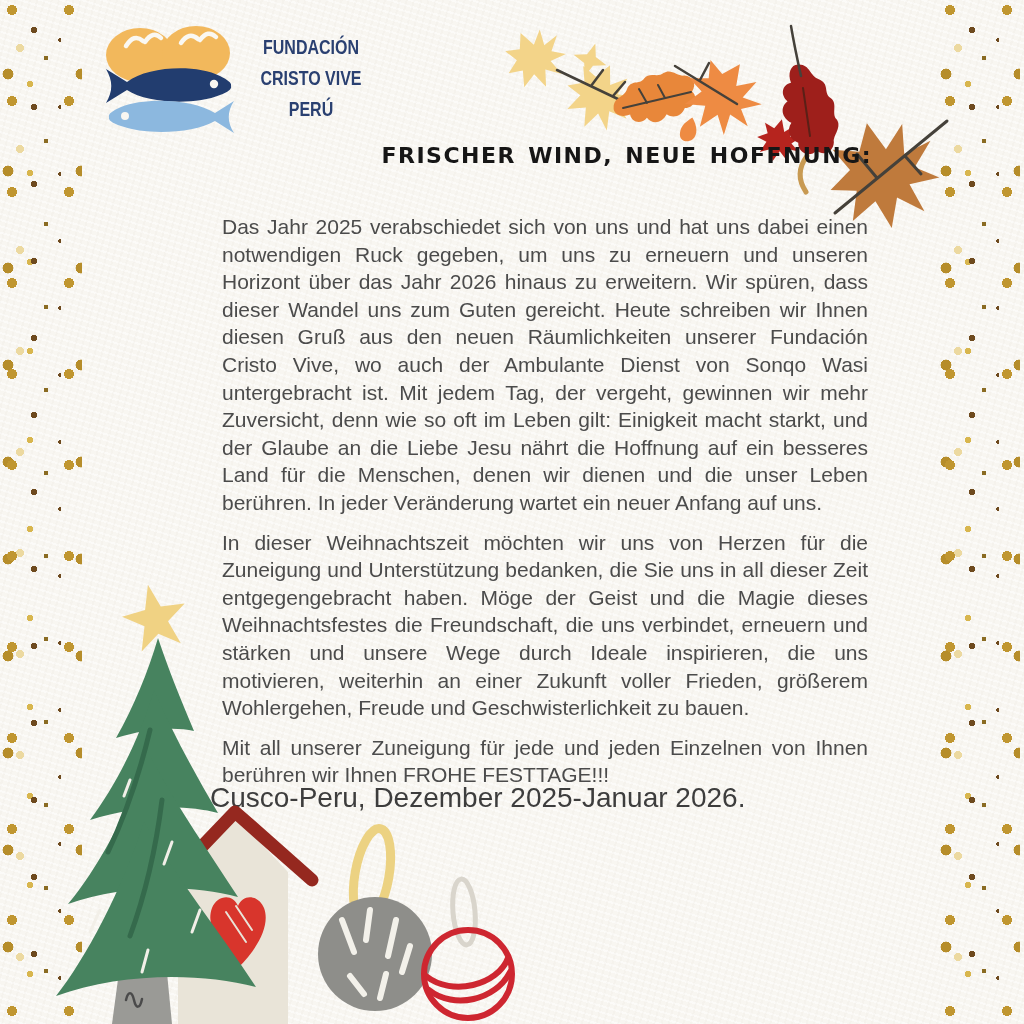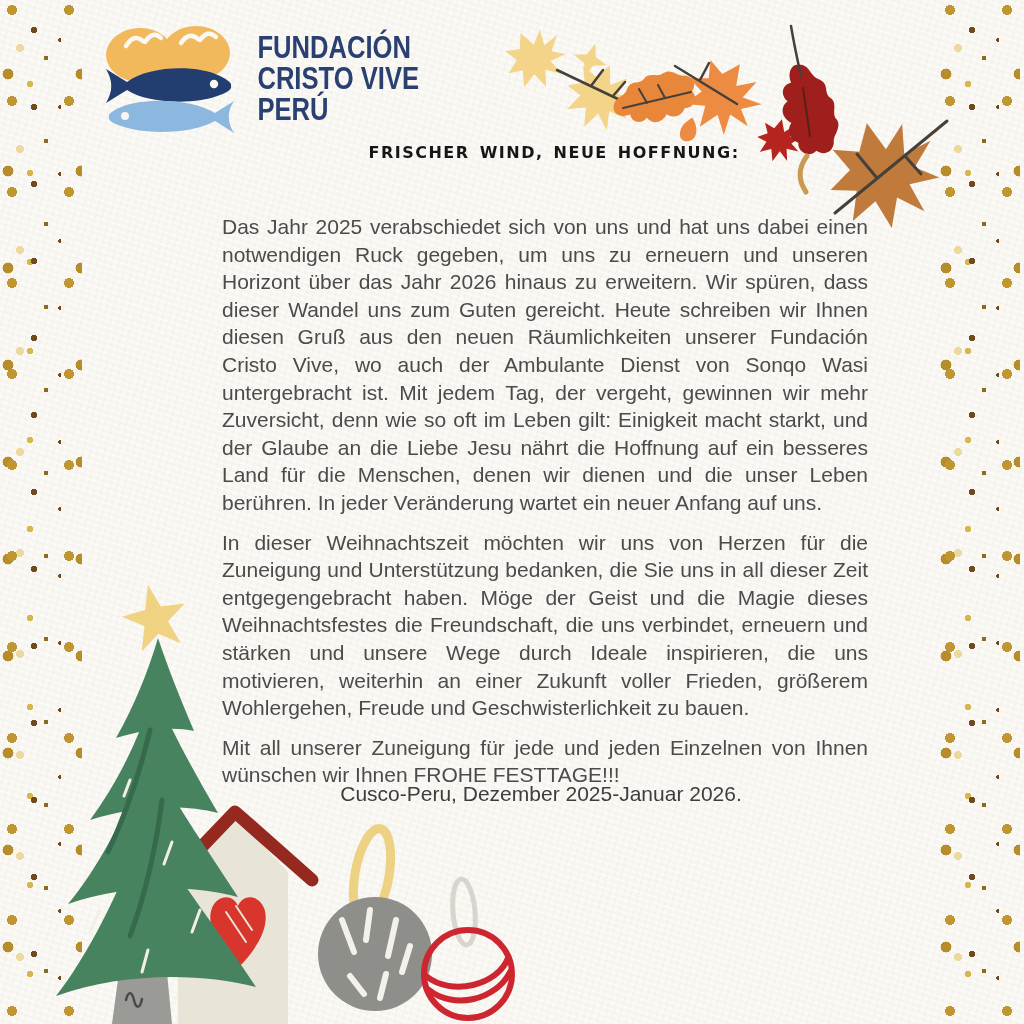"FUNDACIÓN" .logo-text { font-size: 32px -> 20px; text-align: left -> center }
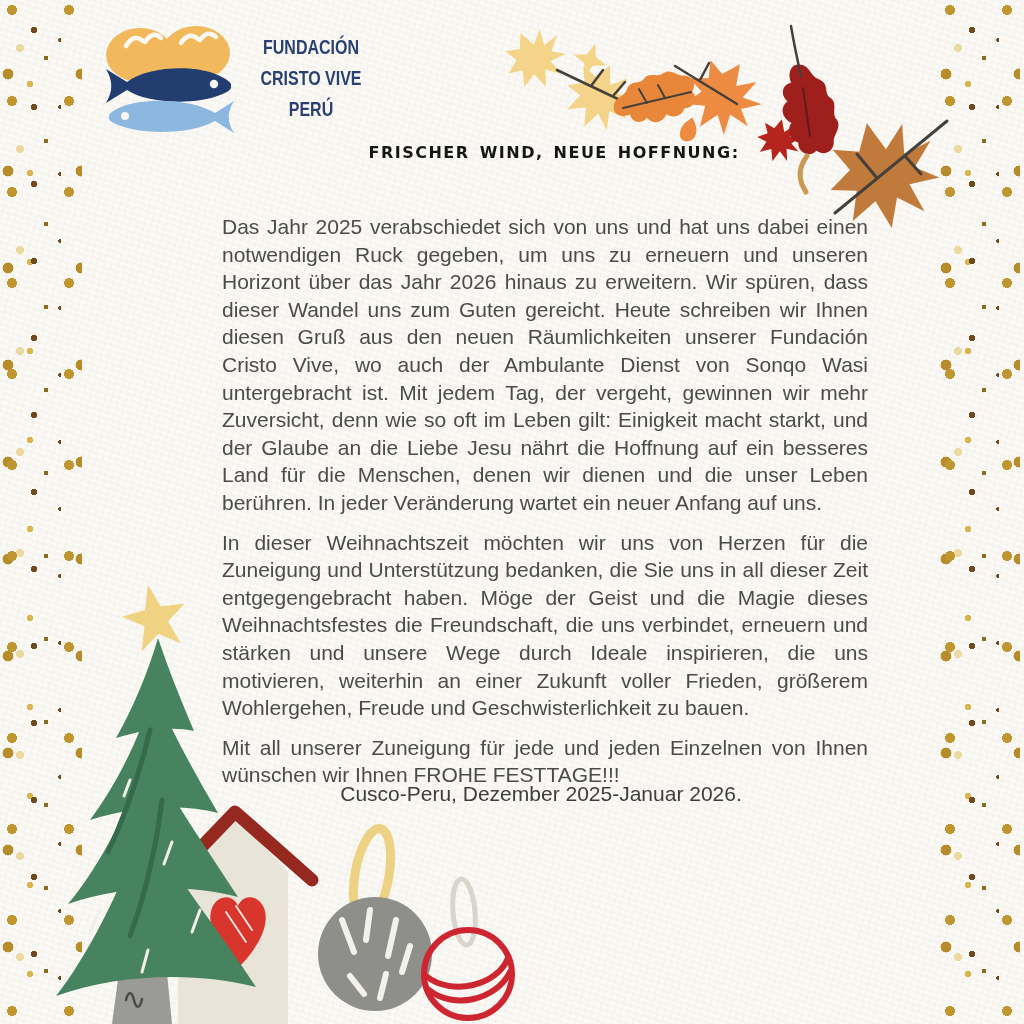"FRISCHER WIND, NEUE HOFFNUNG:" .title { font-size: 16px -> 22px; left: 219px -> 202px; text-align: center -> right }
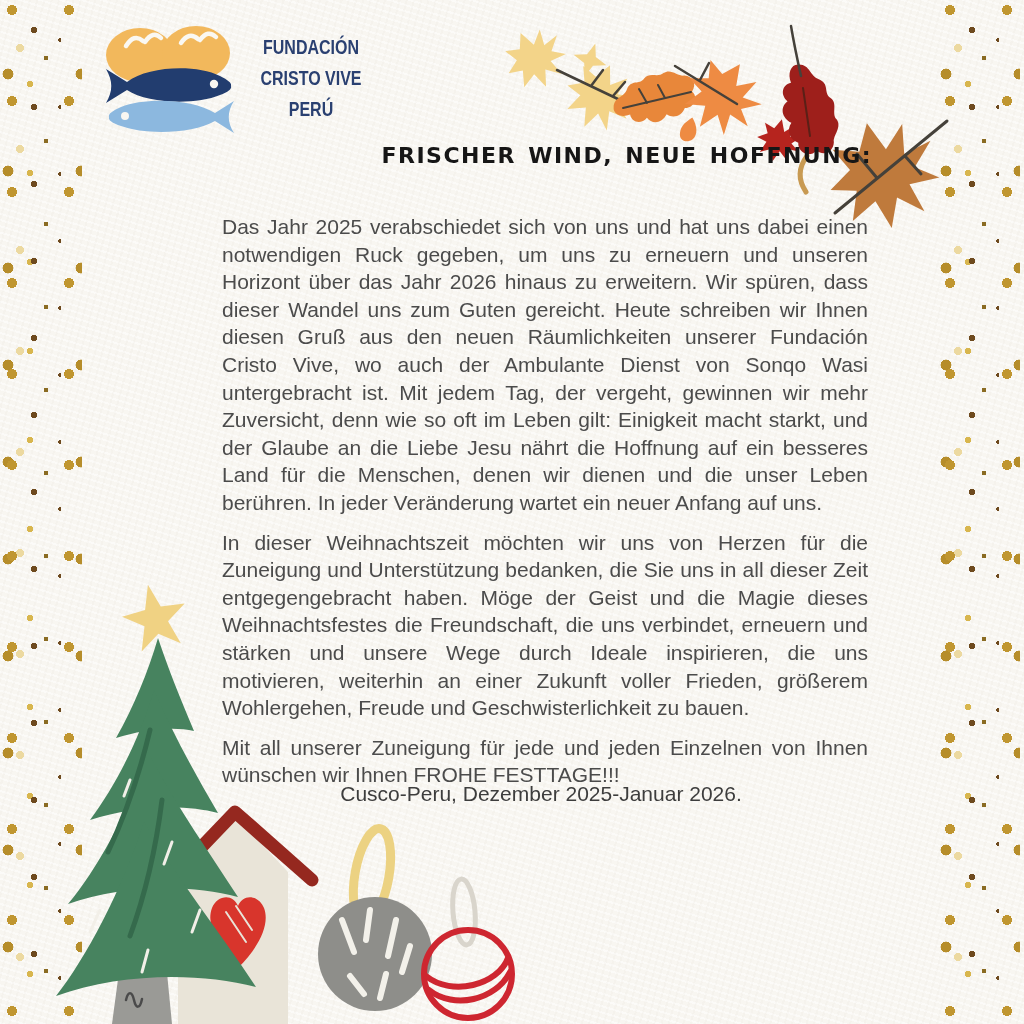"Mit all unserer Zuneigung für" p { text: wünschen -> berühren }
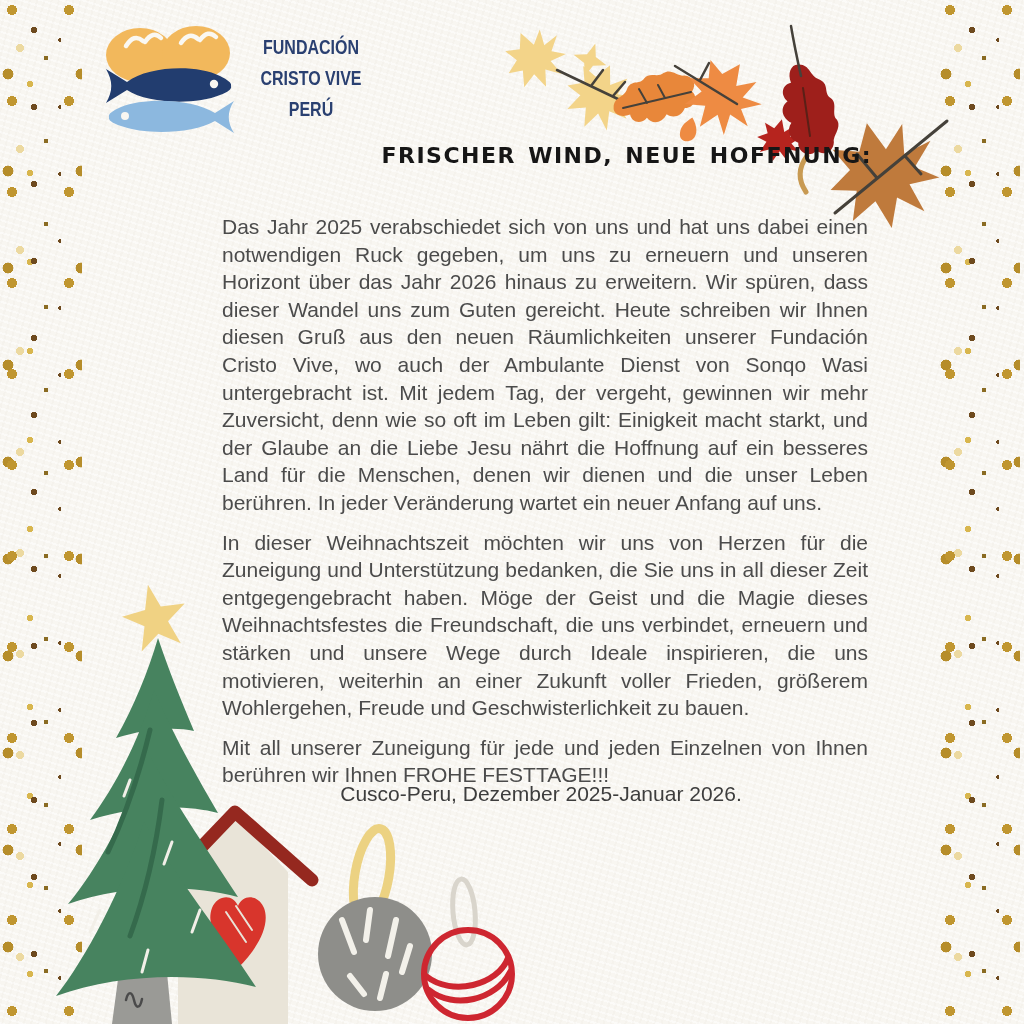"Cusco-Peru, Dezember 2025-Januar 2026." .signoff { font-size: 21px -> 28px; text-align: center -> left }
